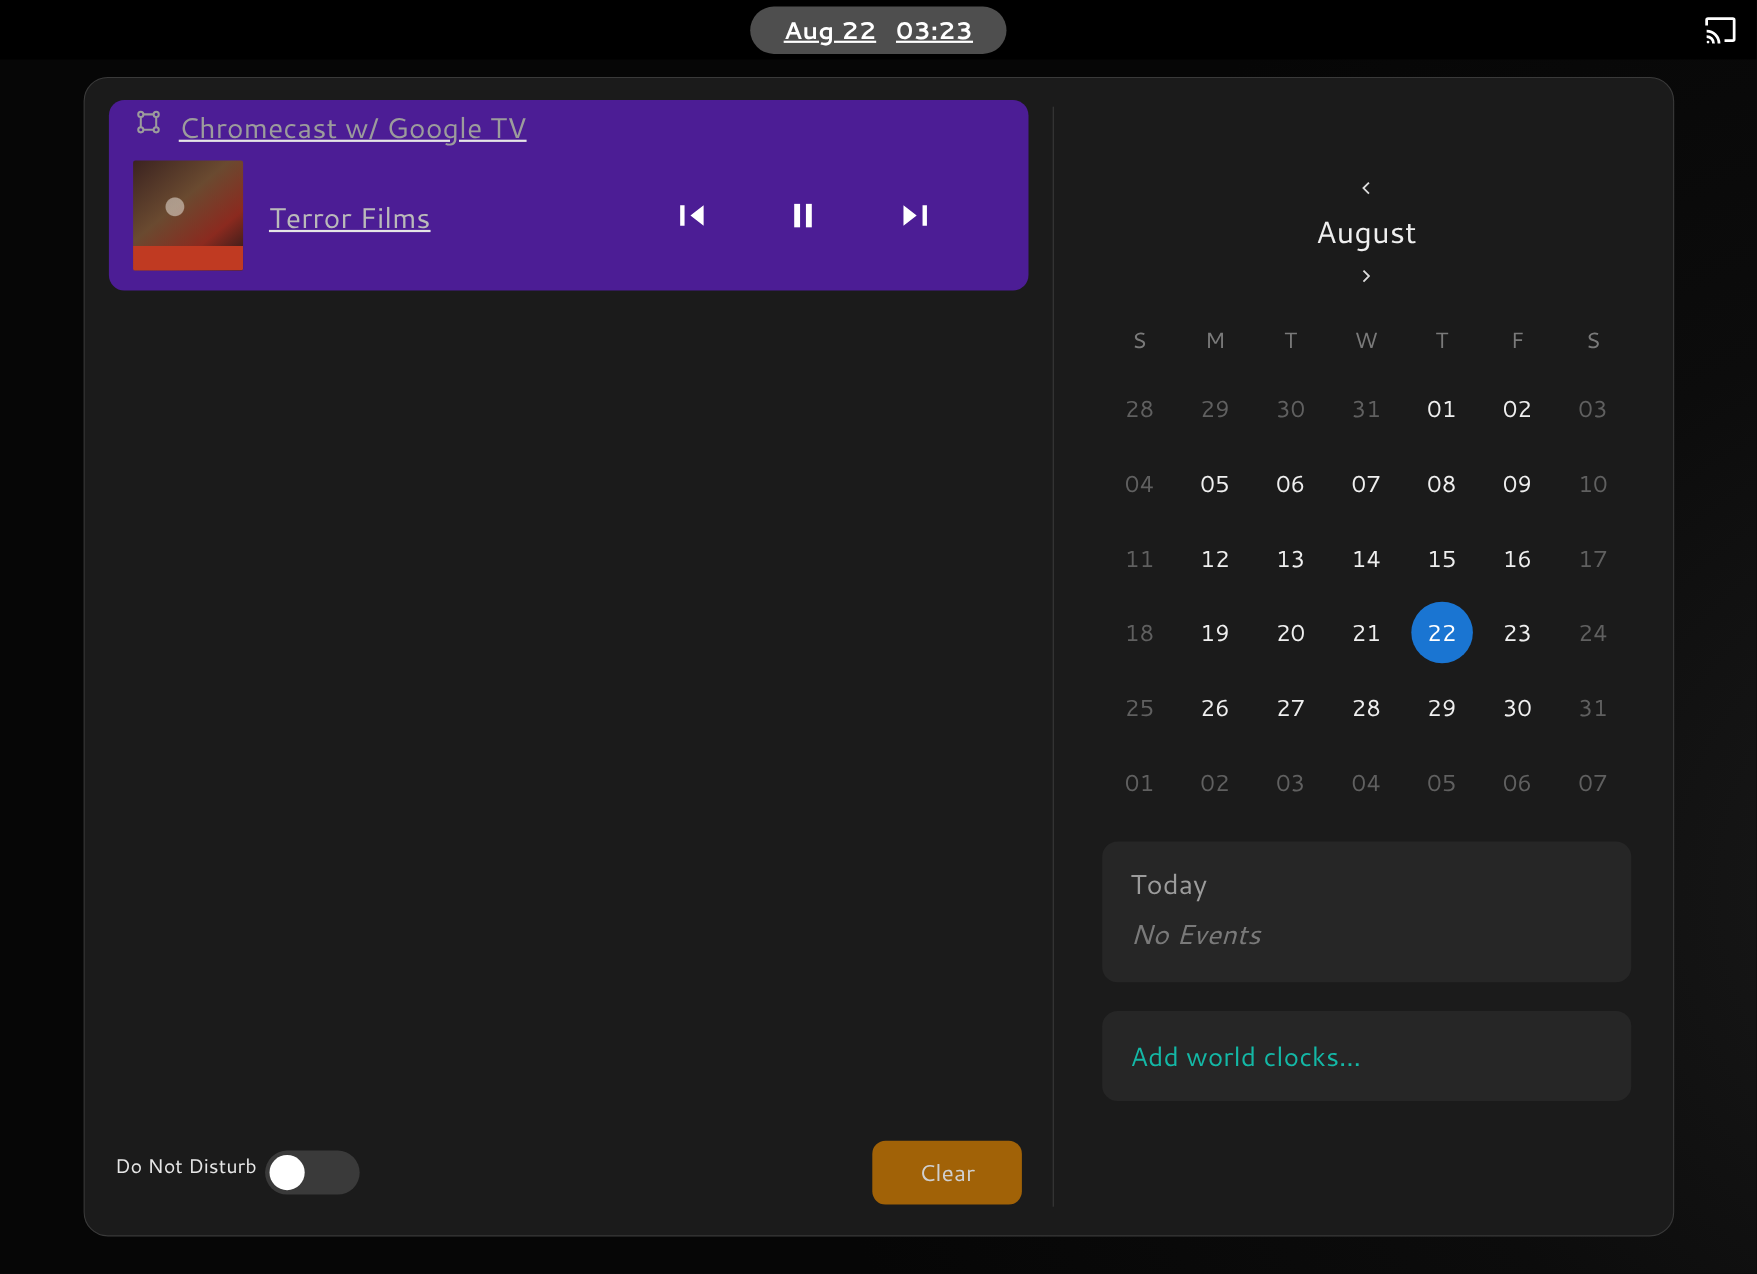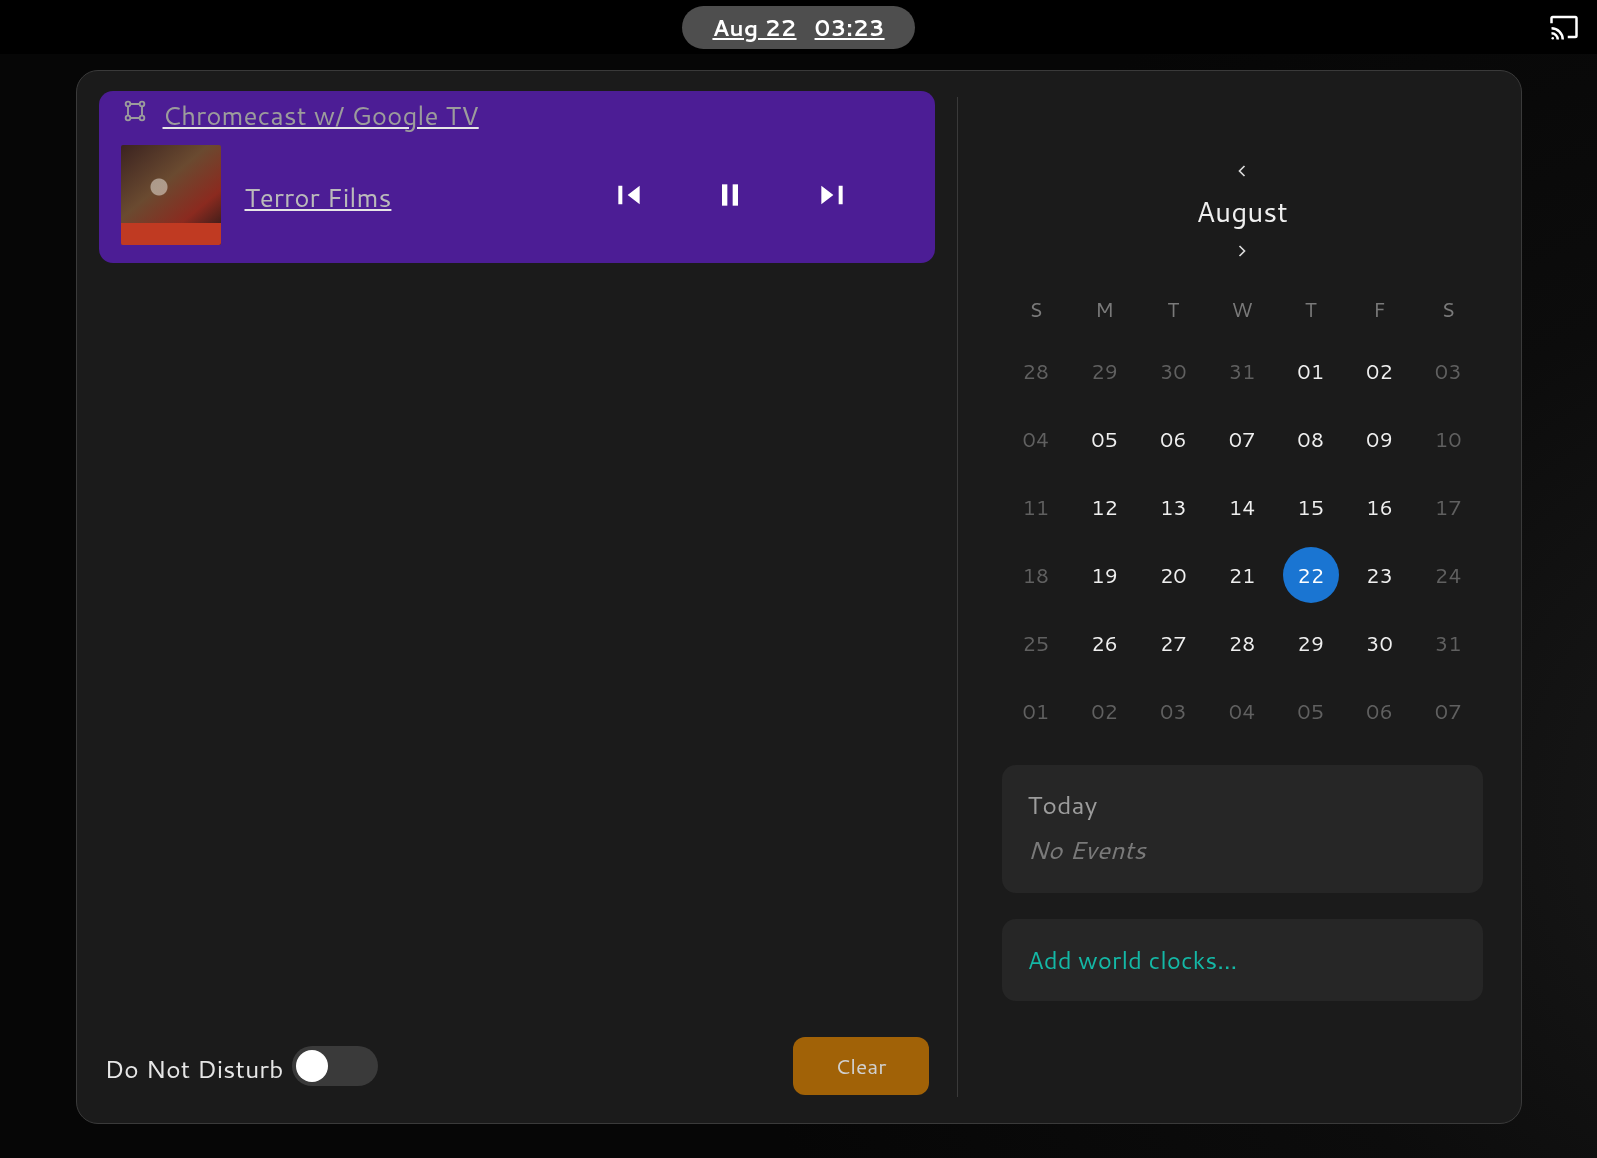"Do Not Disturb" .dnd-left { align-items: flex-end -> flex-start; font-size: 25px -> 18px }
